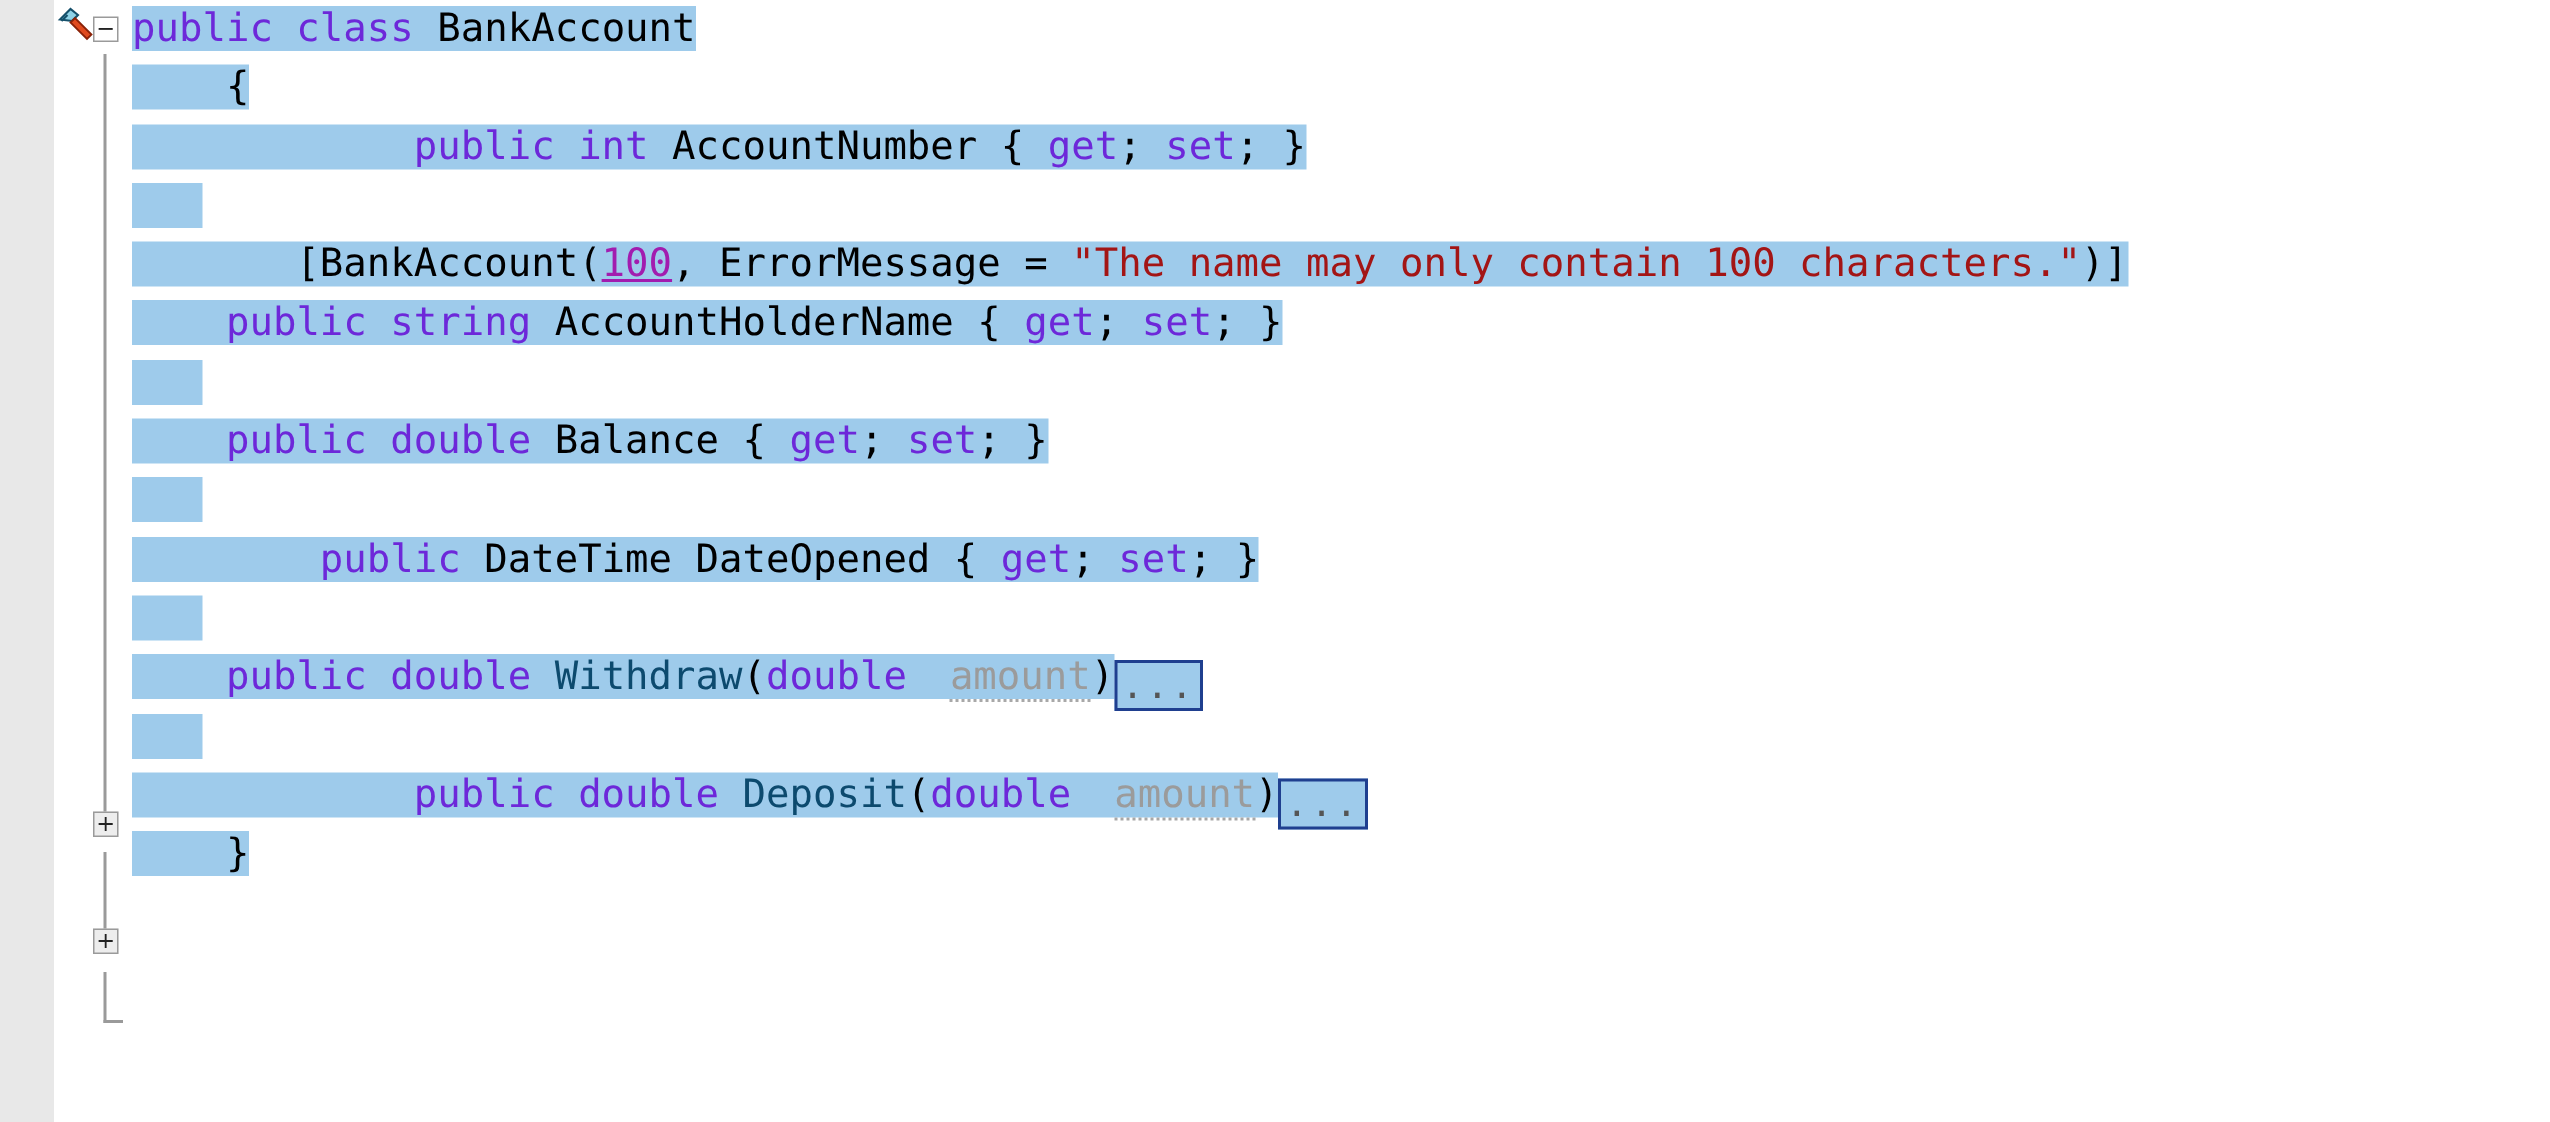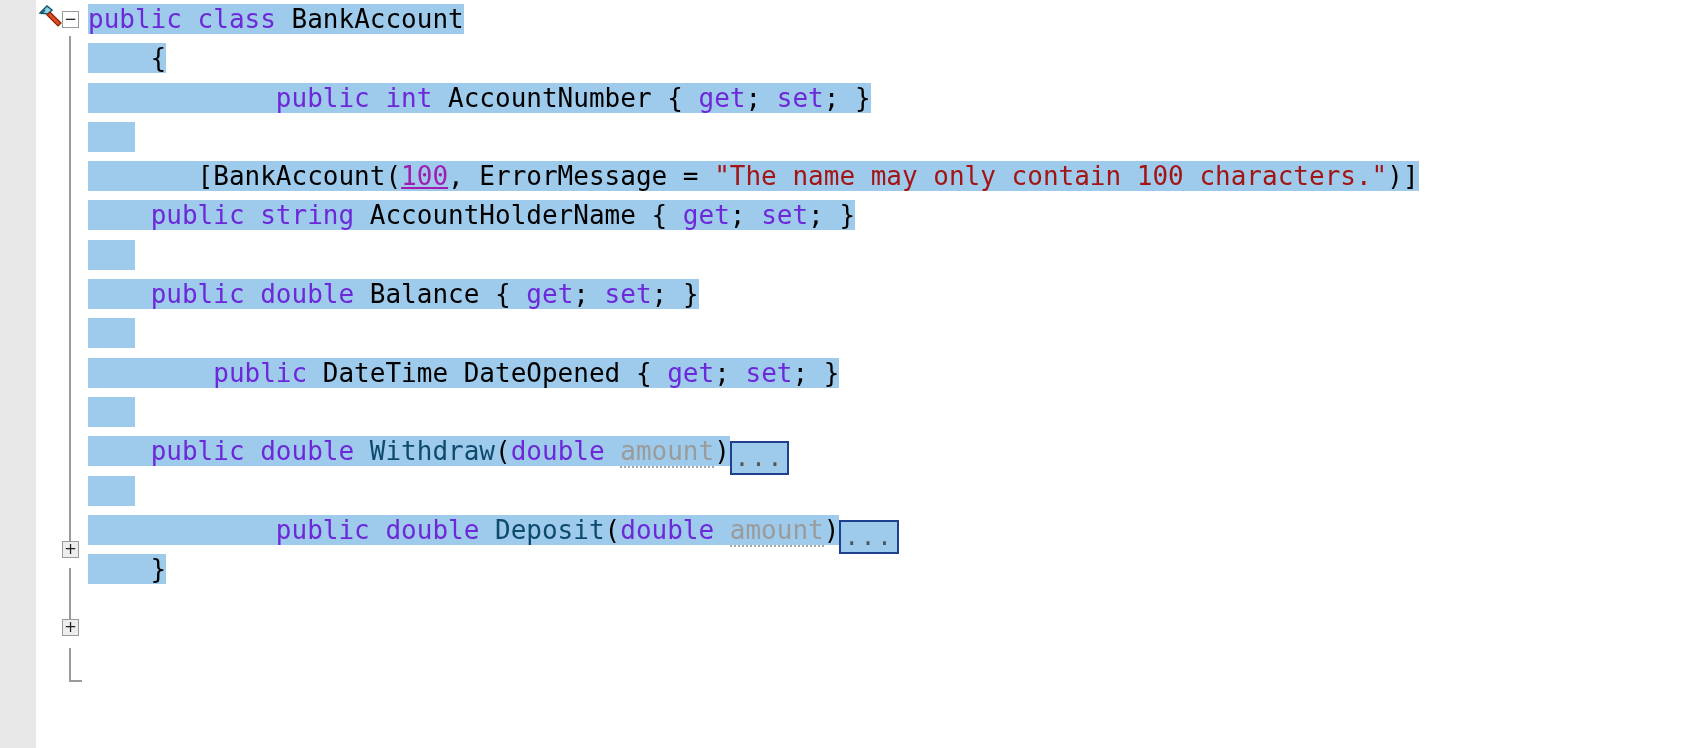"amount" .prm { margin-left: none -> 13px }
